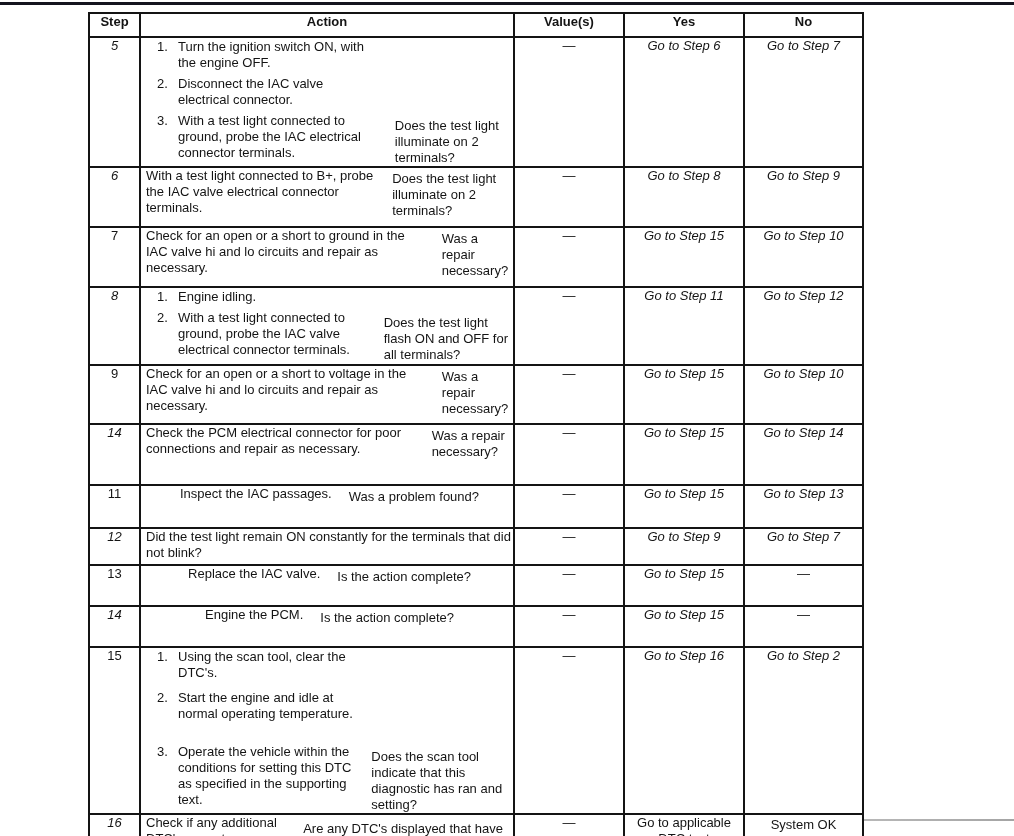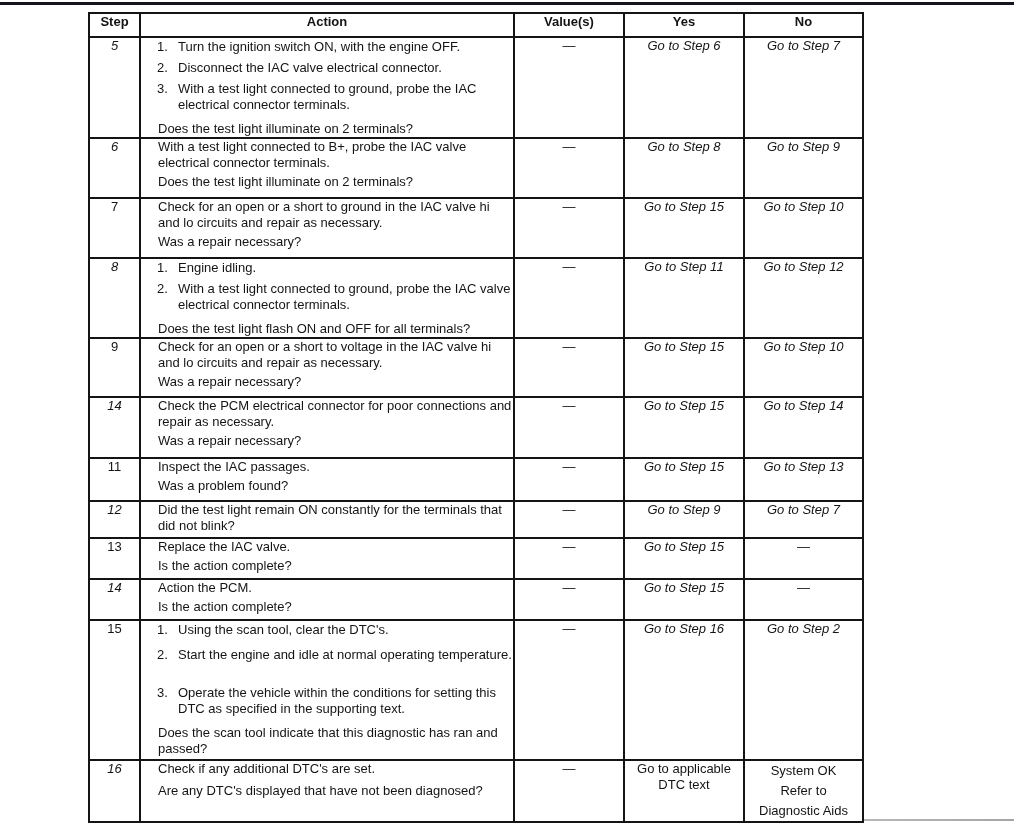"Turn the ignition switch ON," .action-flex { flex-direction: column -> row }
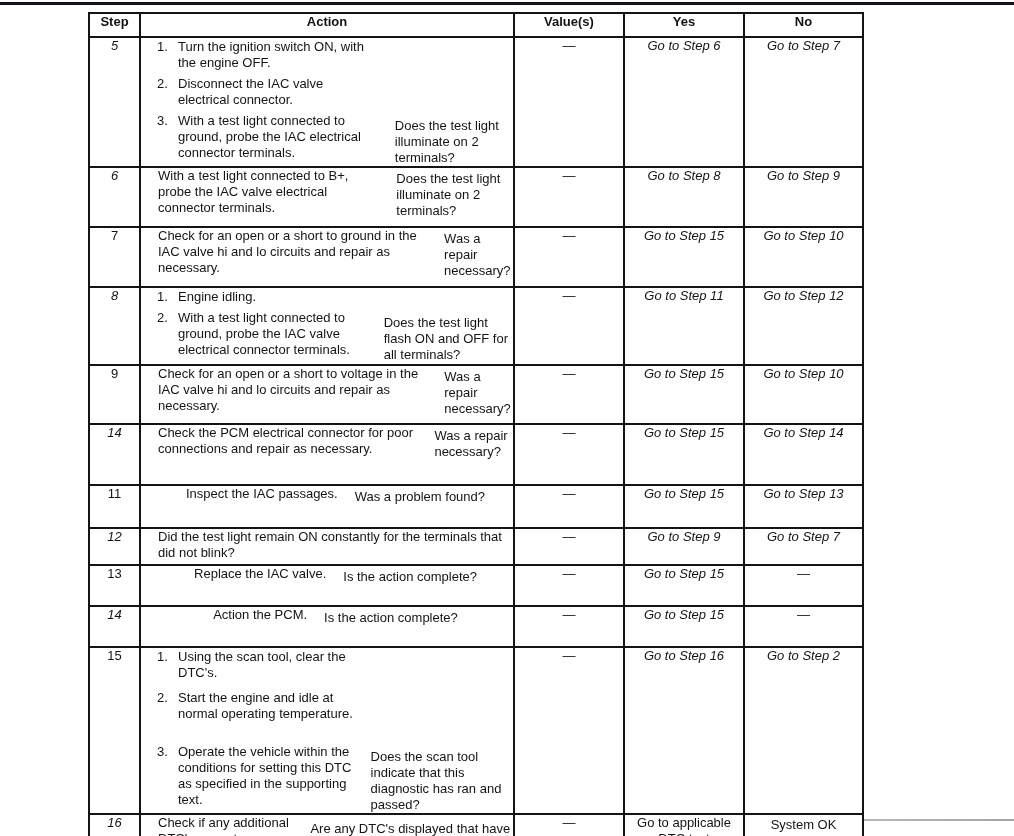"With a test light connected to B+," .action-text { padding-left: 17px -> 5px }
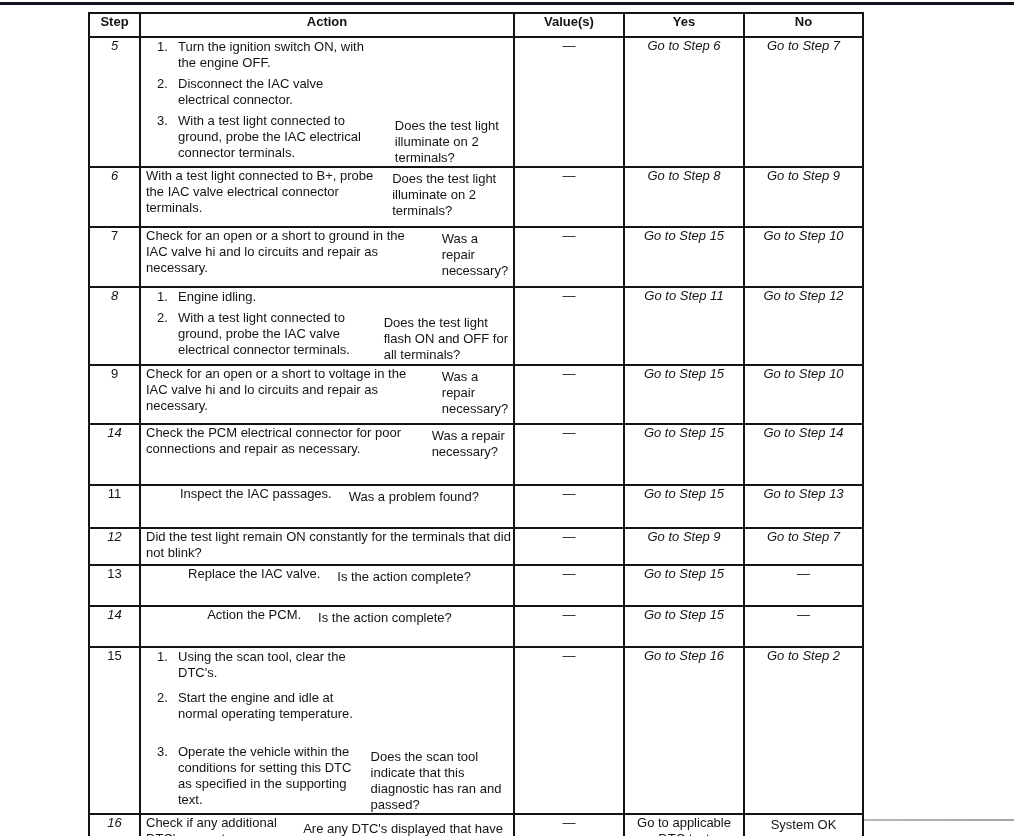"Action the PCM." div.action-text { text: Action -> Engine }
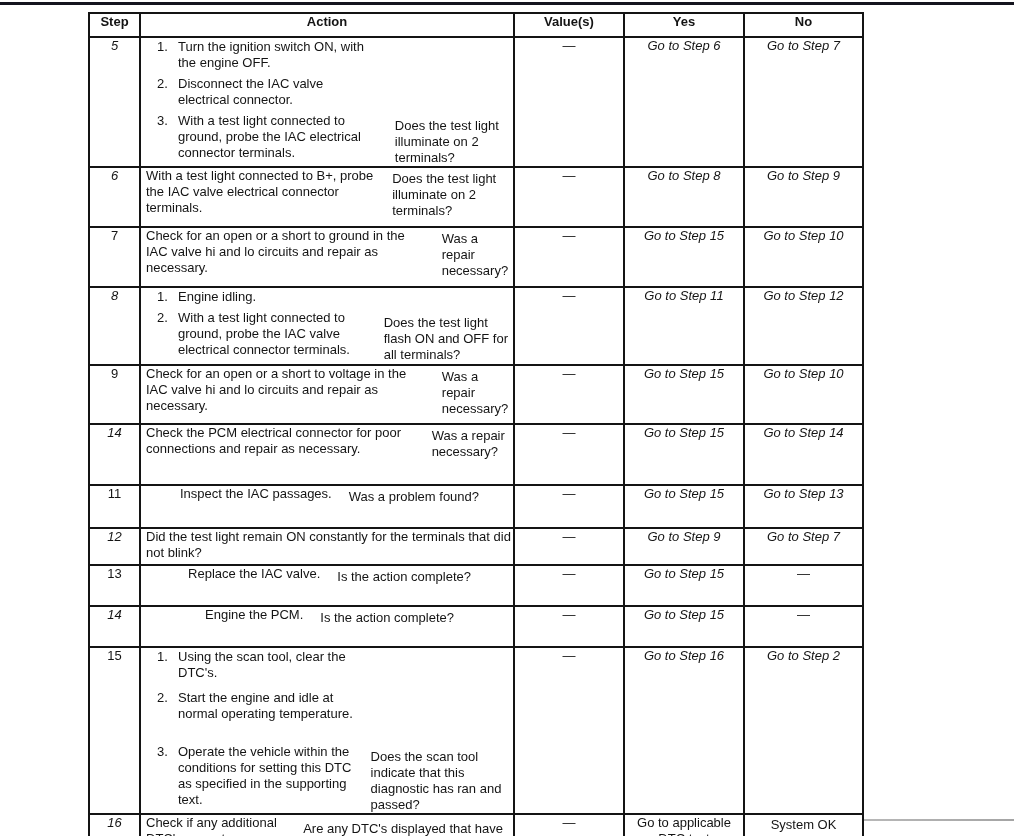"Does the scan tool indicate" div.question { text: passed -> setting }
